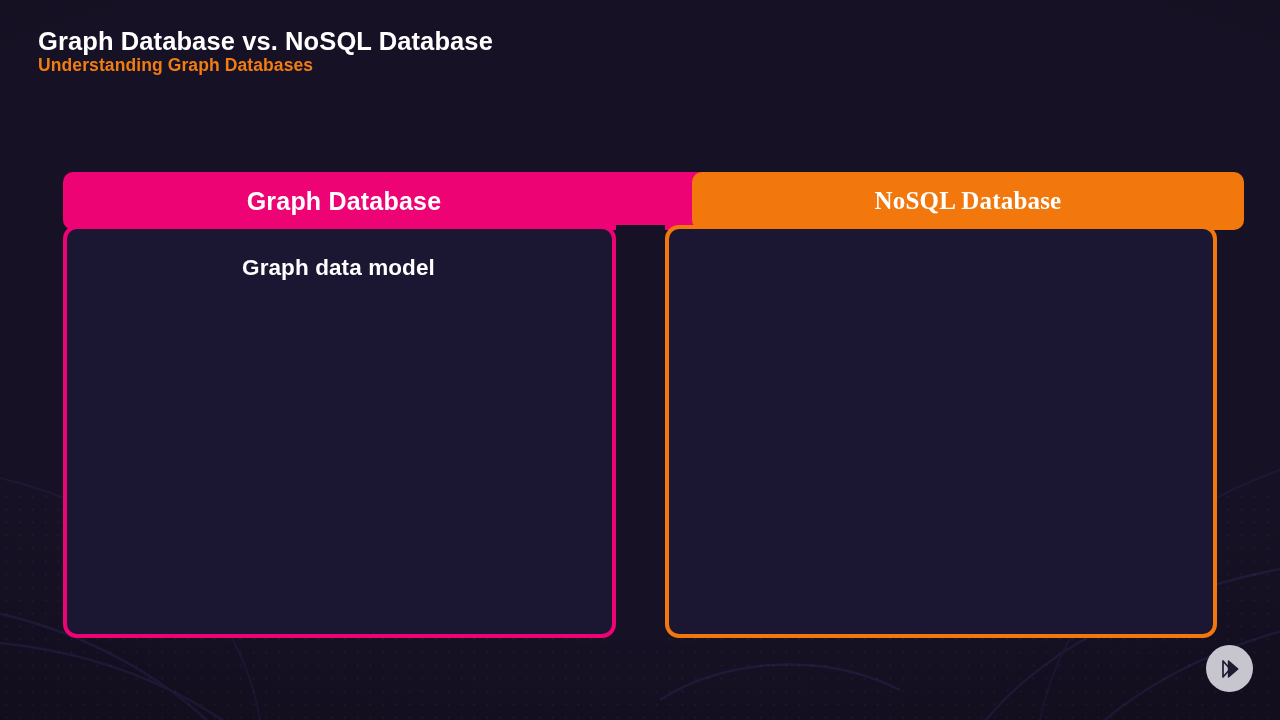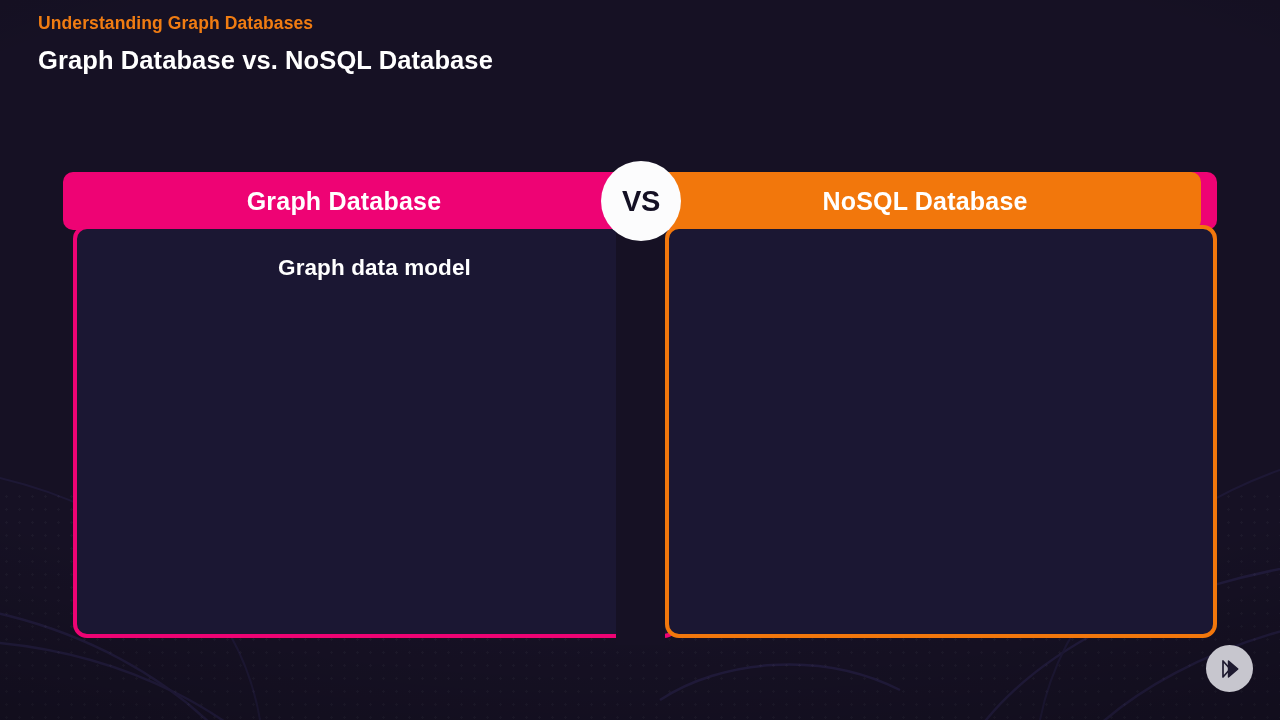"Understanding Graph Databases" div { order: before "Graph Database vs. NoSQL Database" -> after "Graph Database vs. NoSQL Database" }
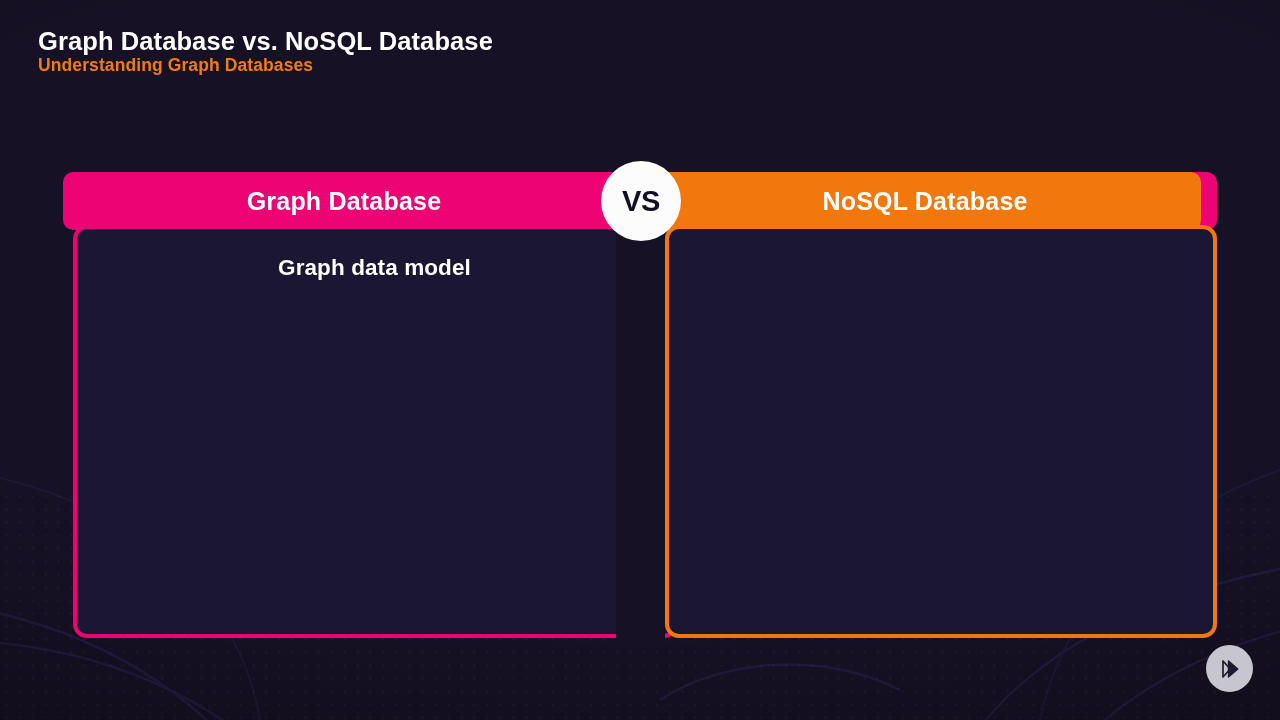"VS" div { html: <div> <span>VS</span> </div> -> none }
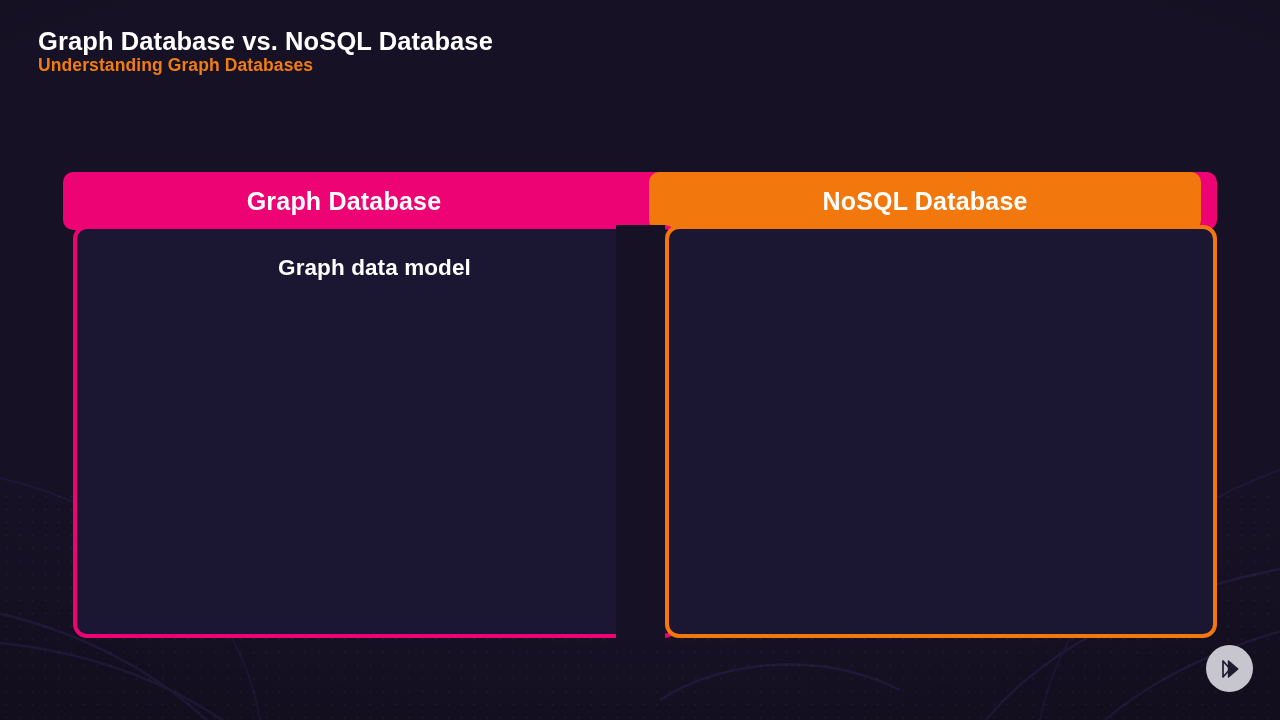"NoSQL Database" #panel-right .panel-header { font-family: none -> Liberation Serif, serif; left: 649px -> 692px }
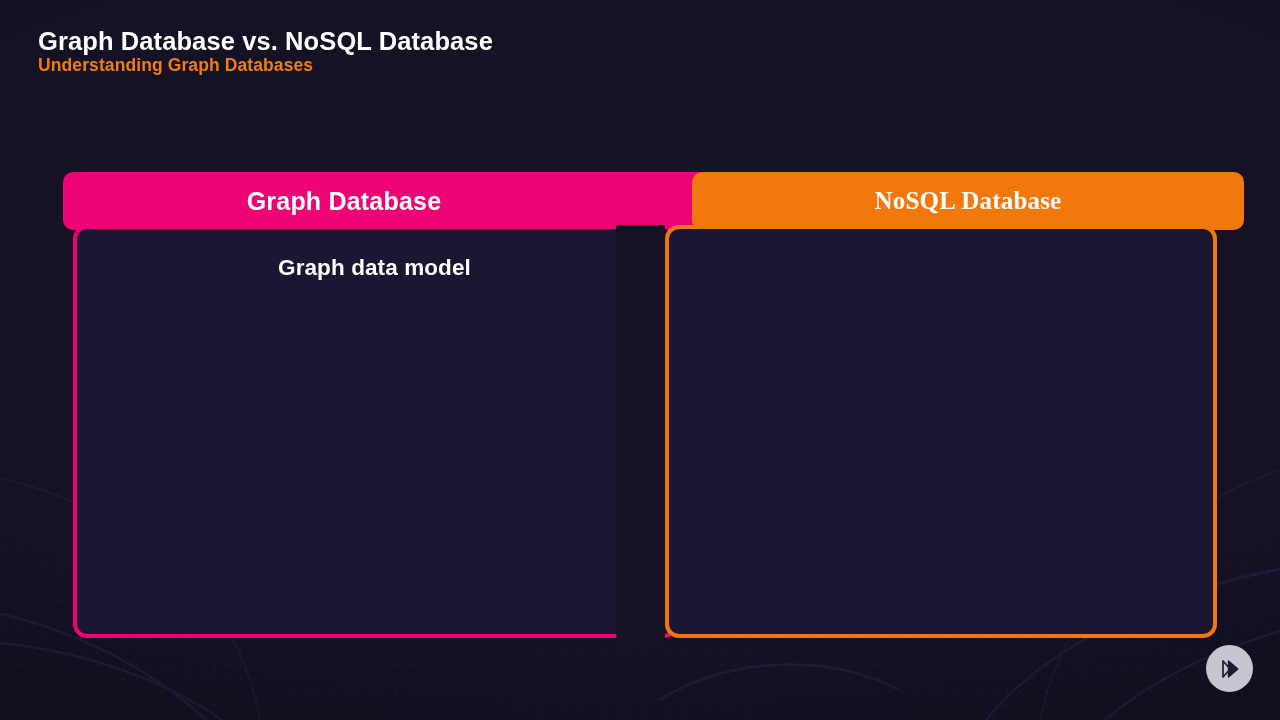"Graph data model" #panel-left .panel-body { left: 73px -> 63px; width: 605px -> 553px }
